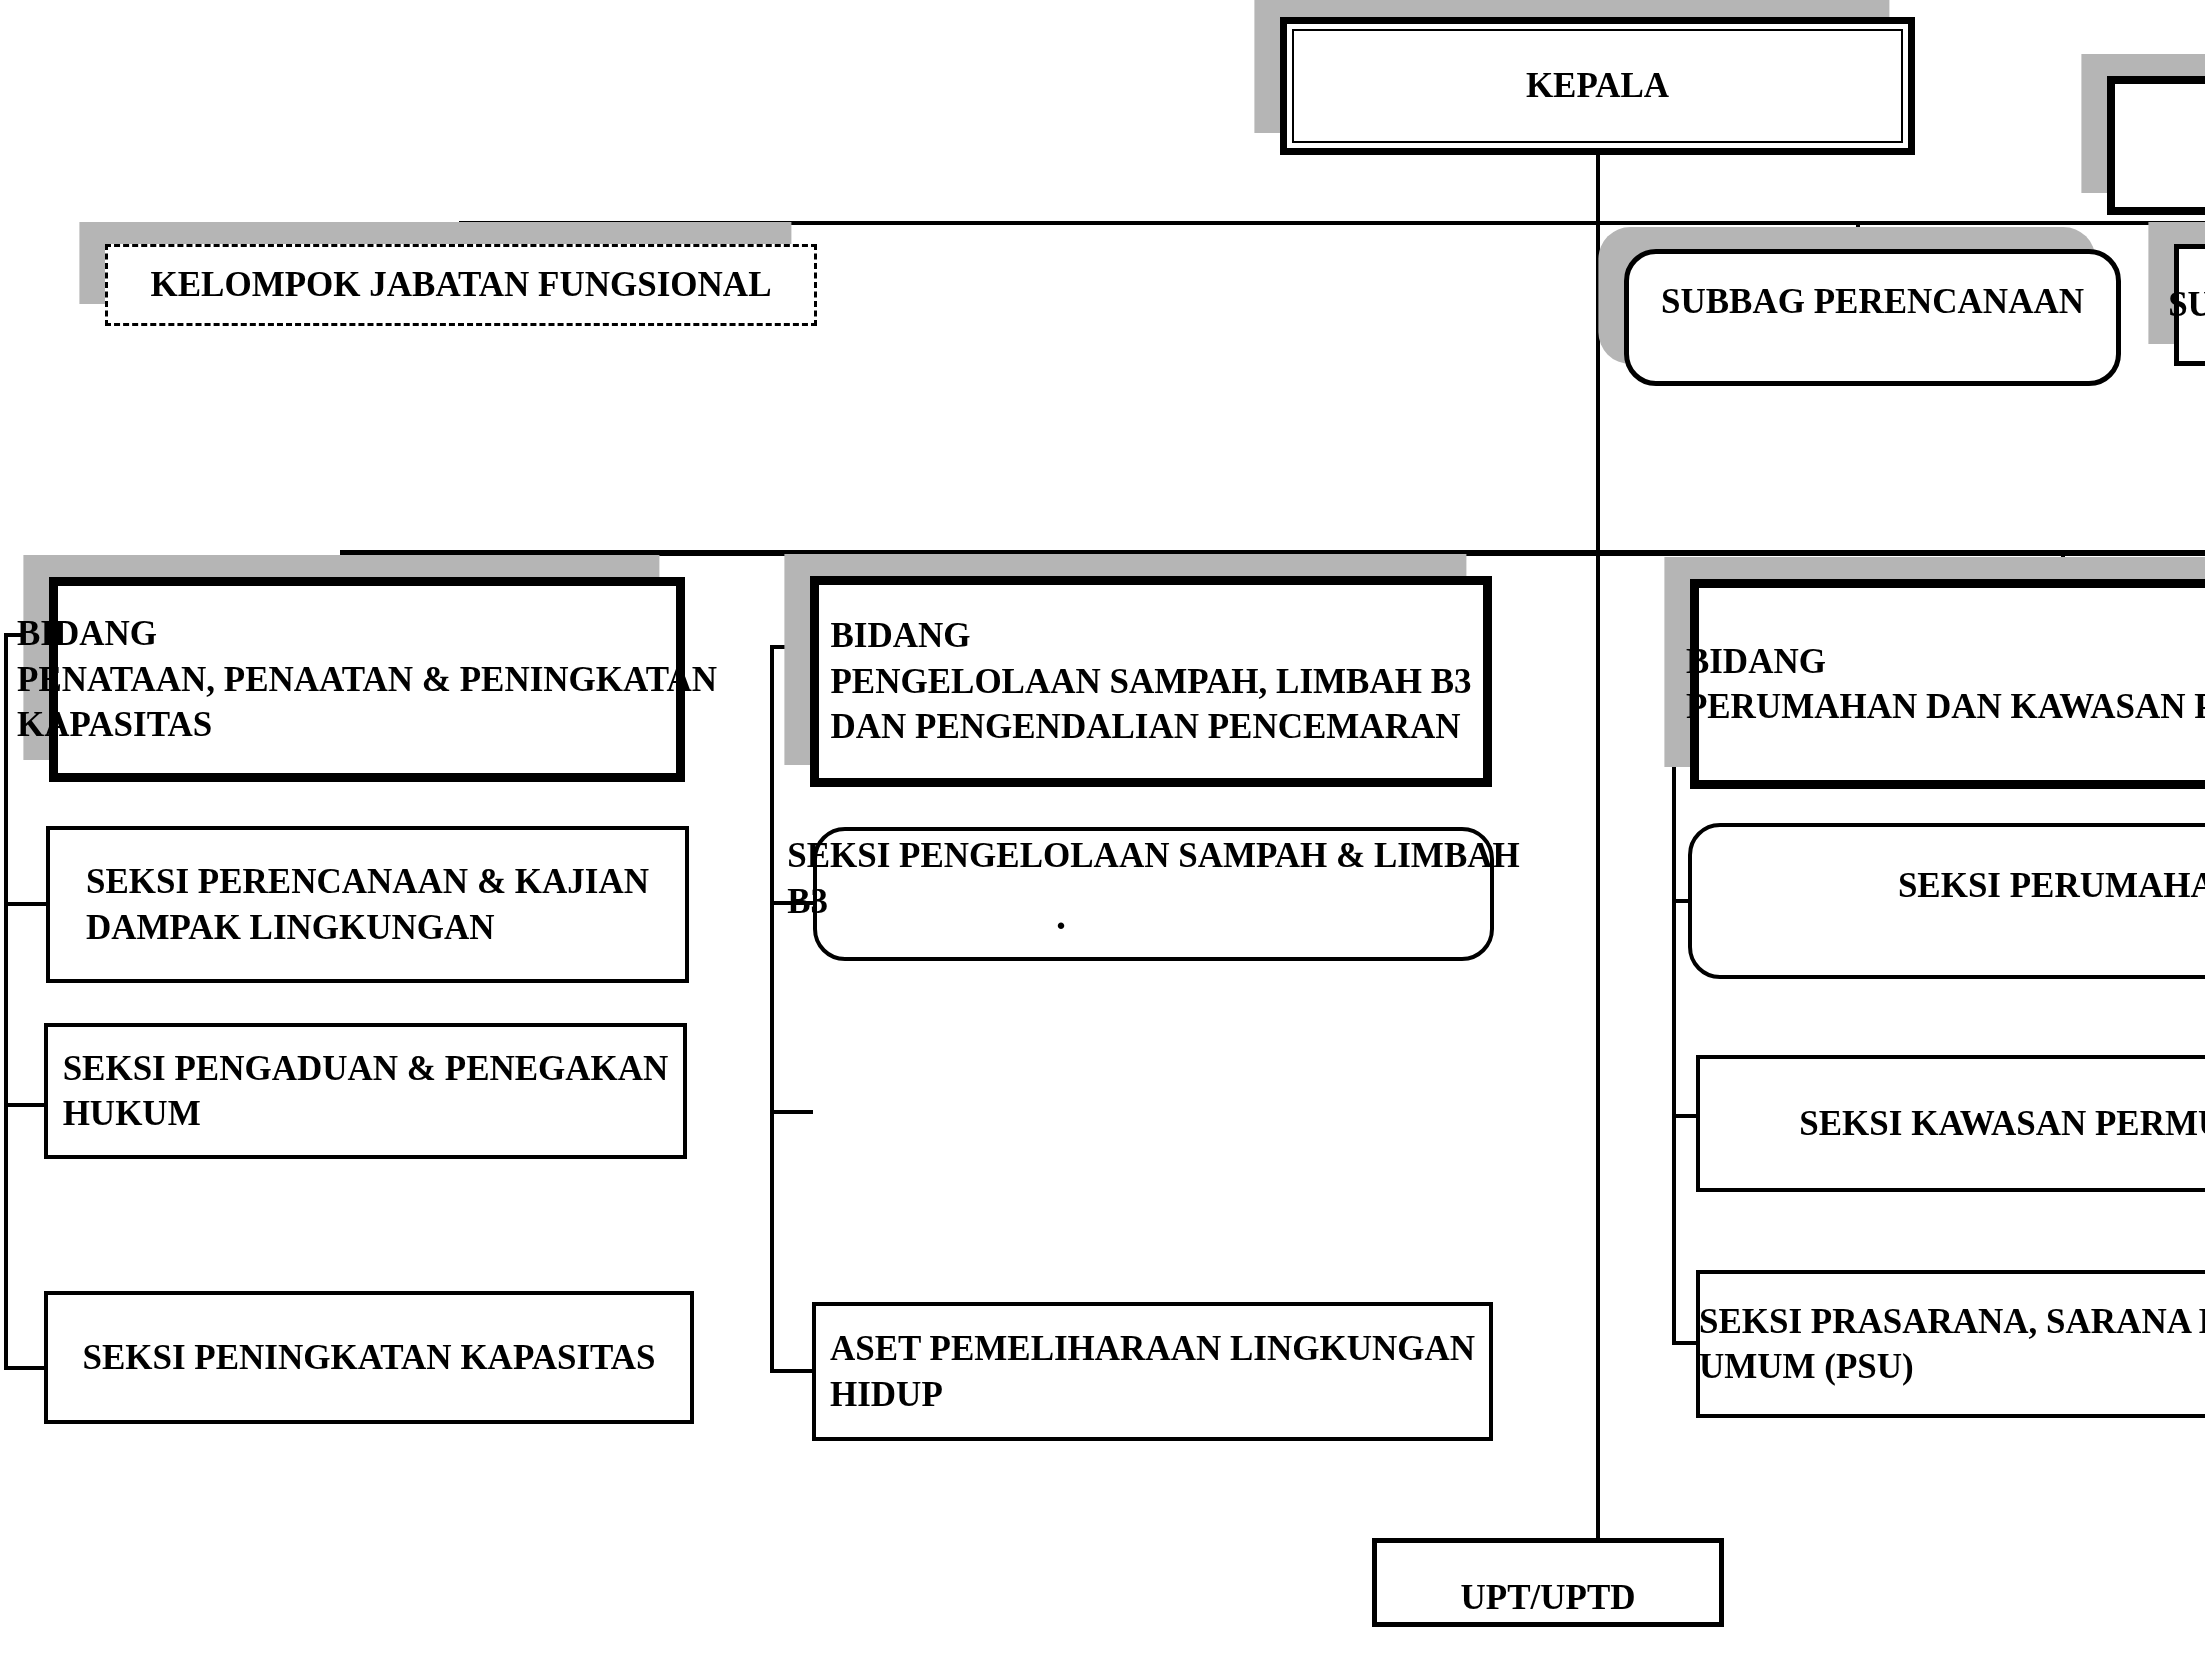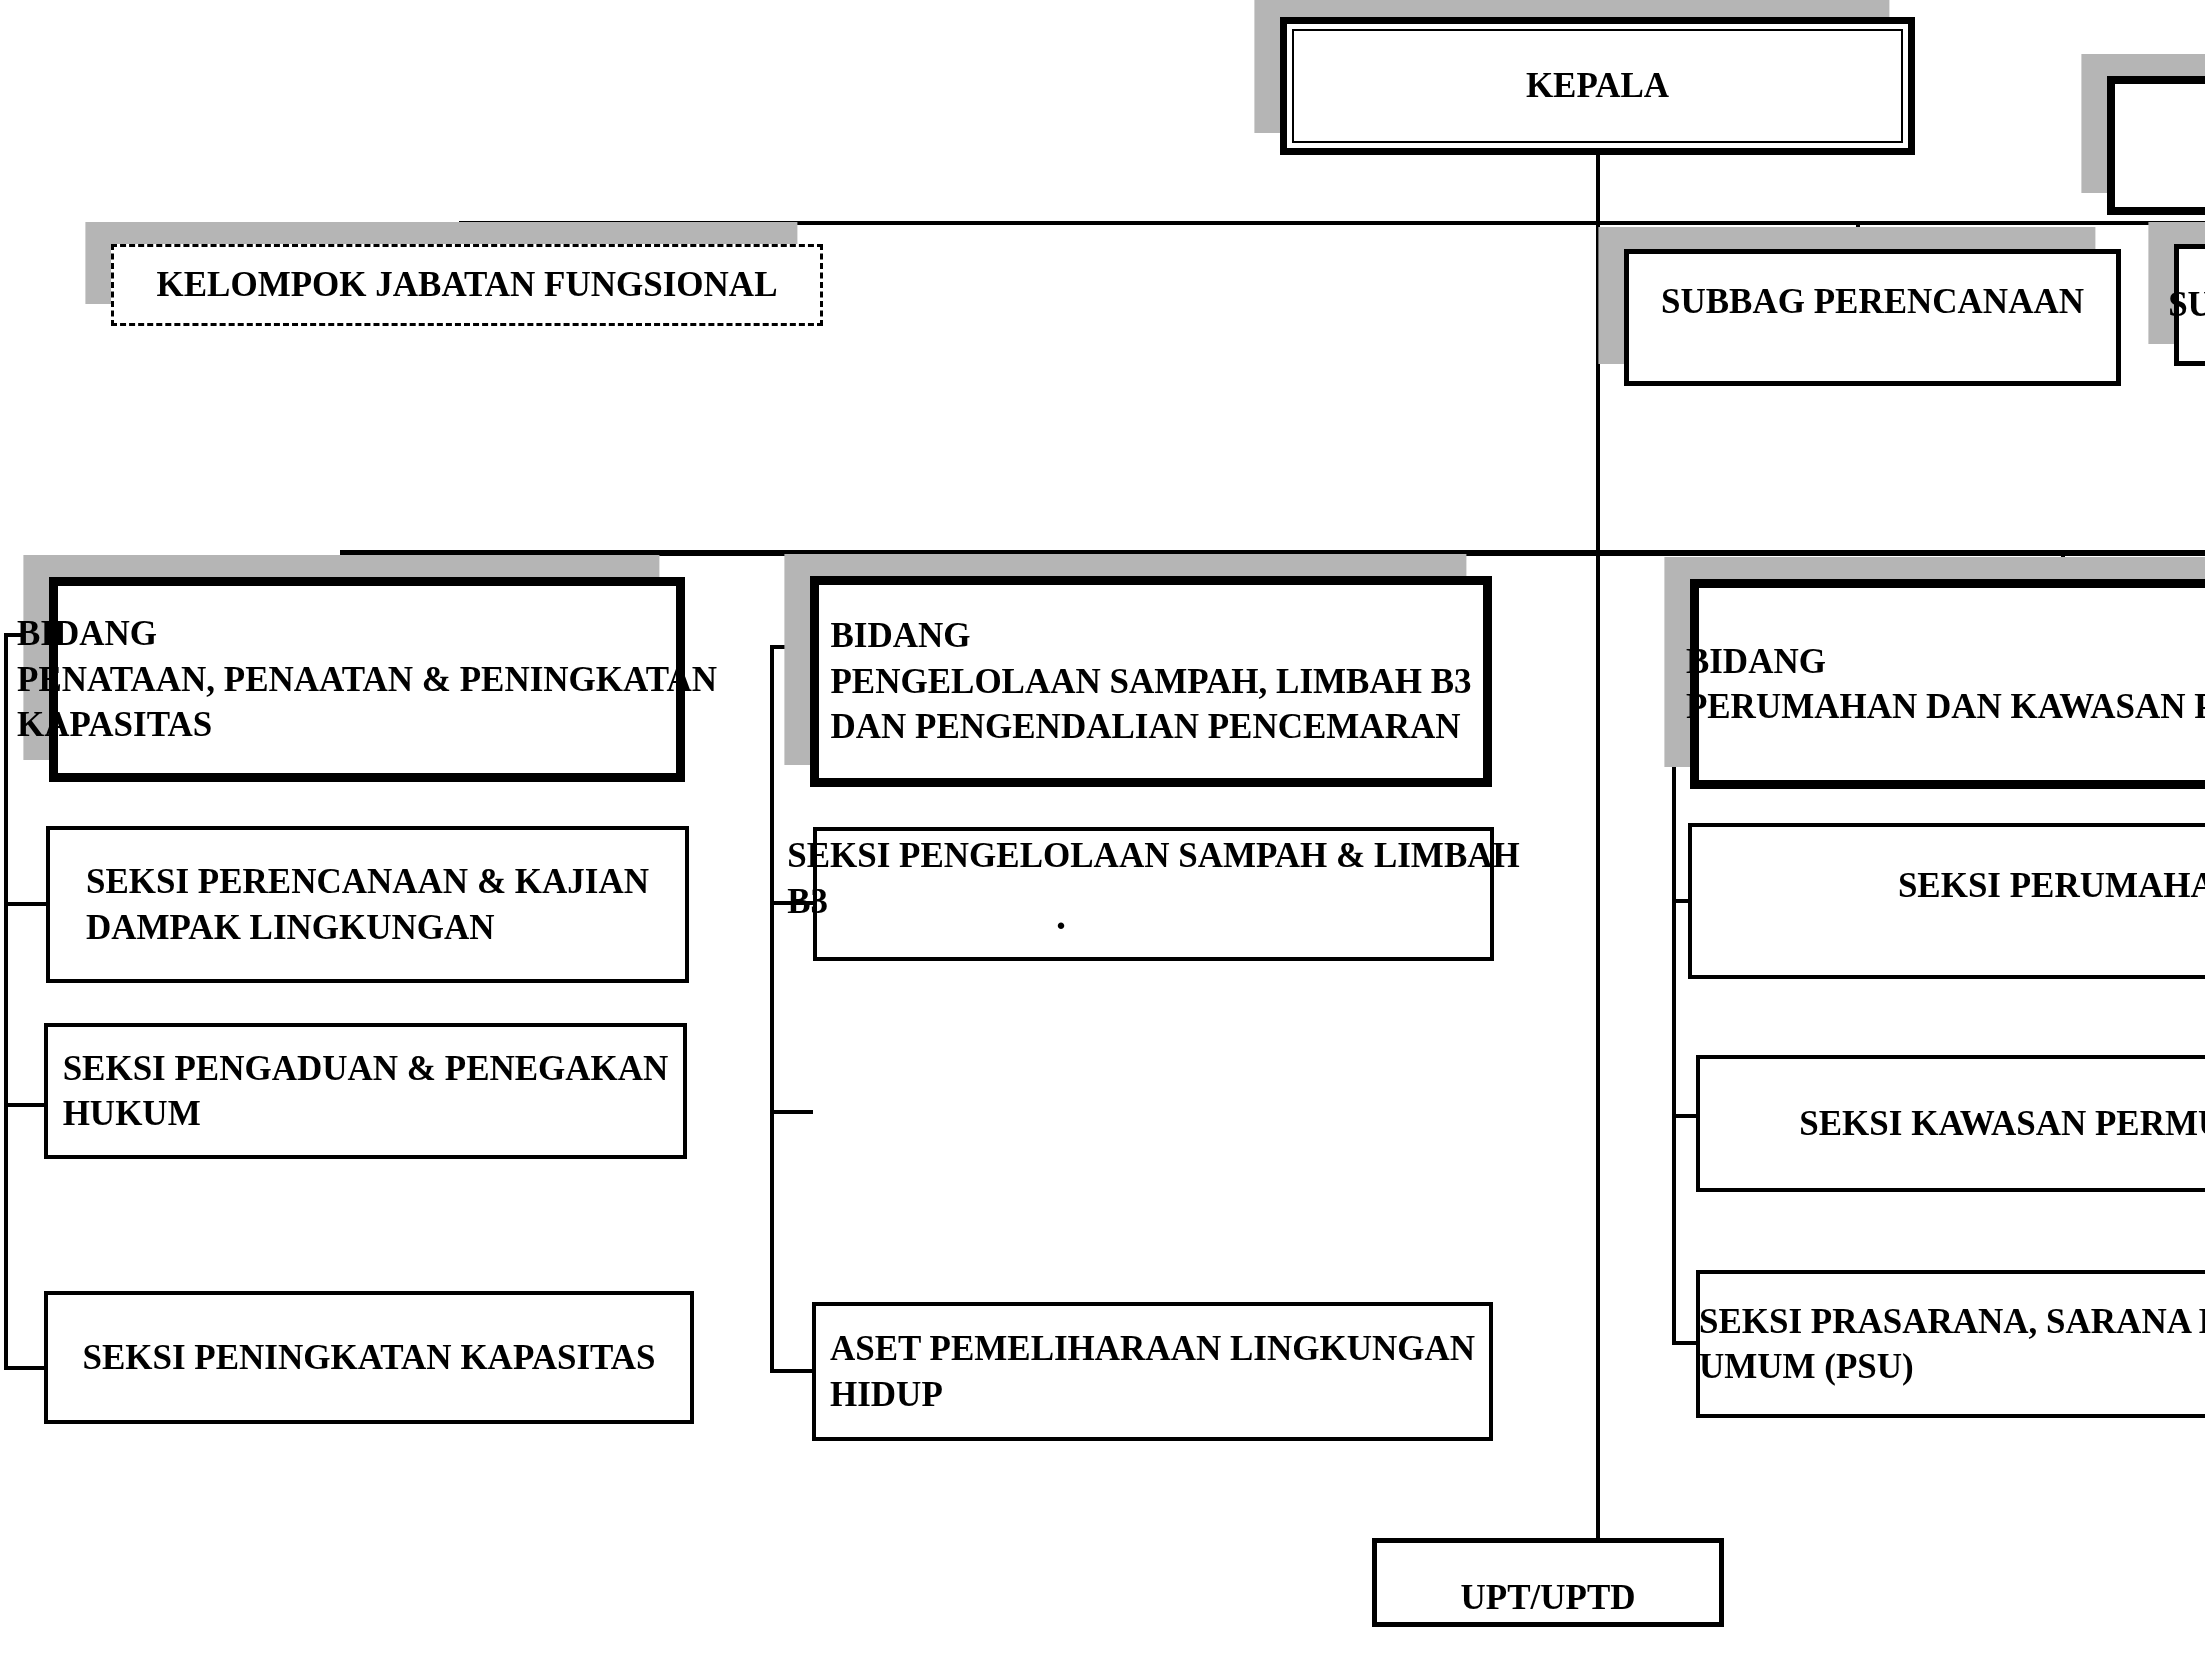"KELOMPOK JABATAN FUNGSIONAL" .dashed { margin-left: 6px -> none }
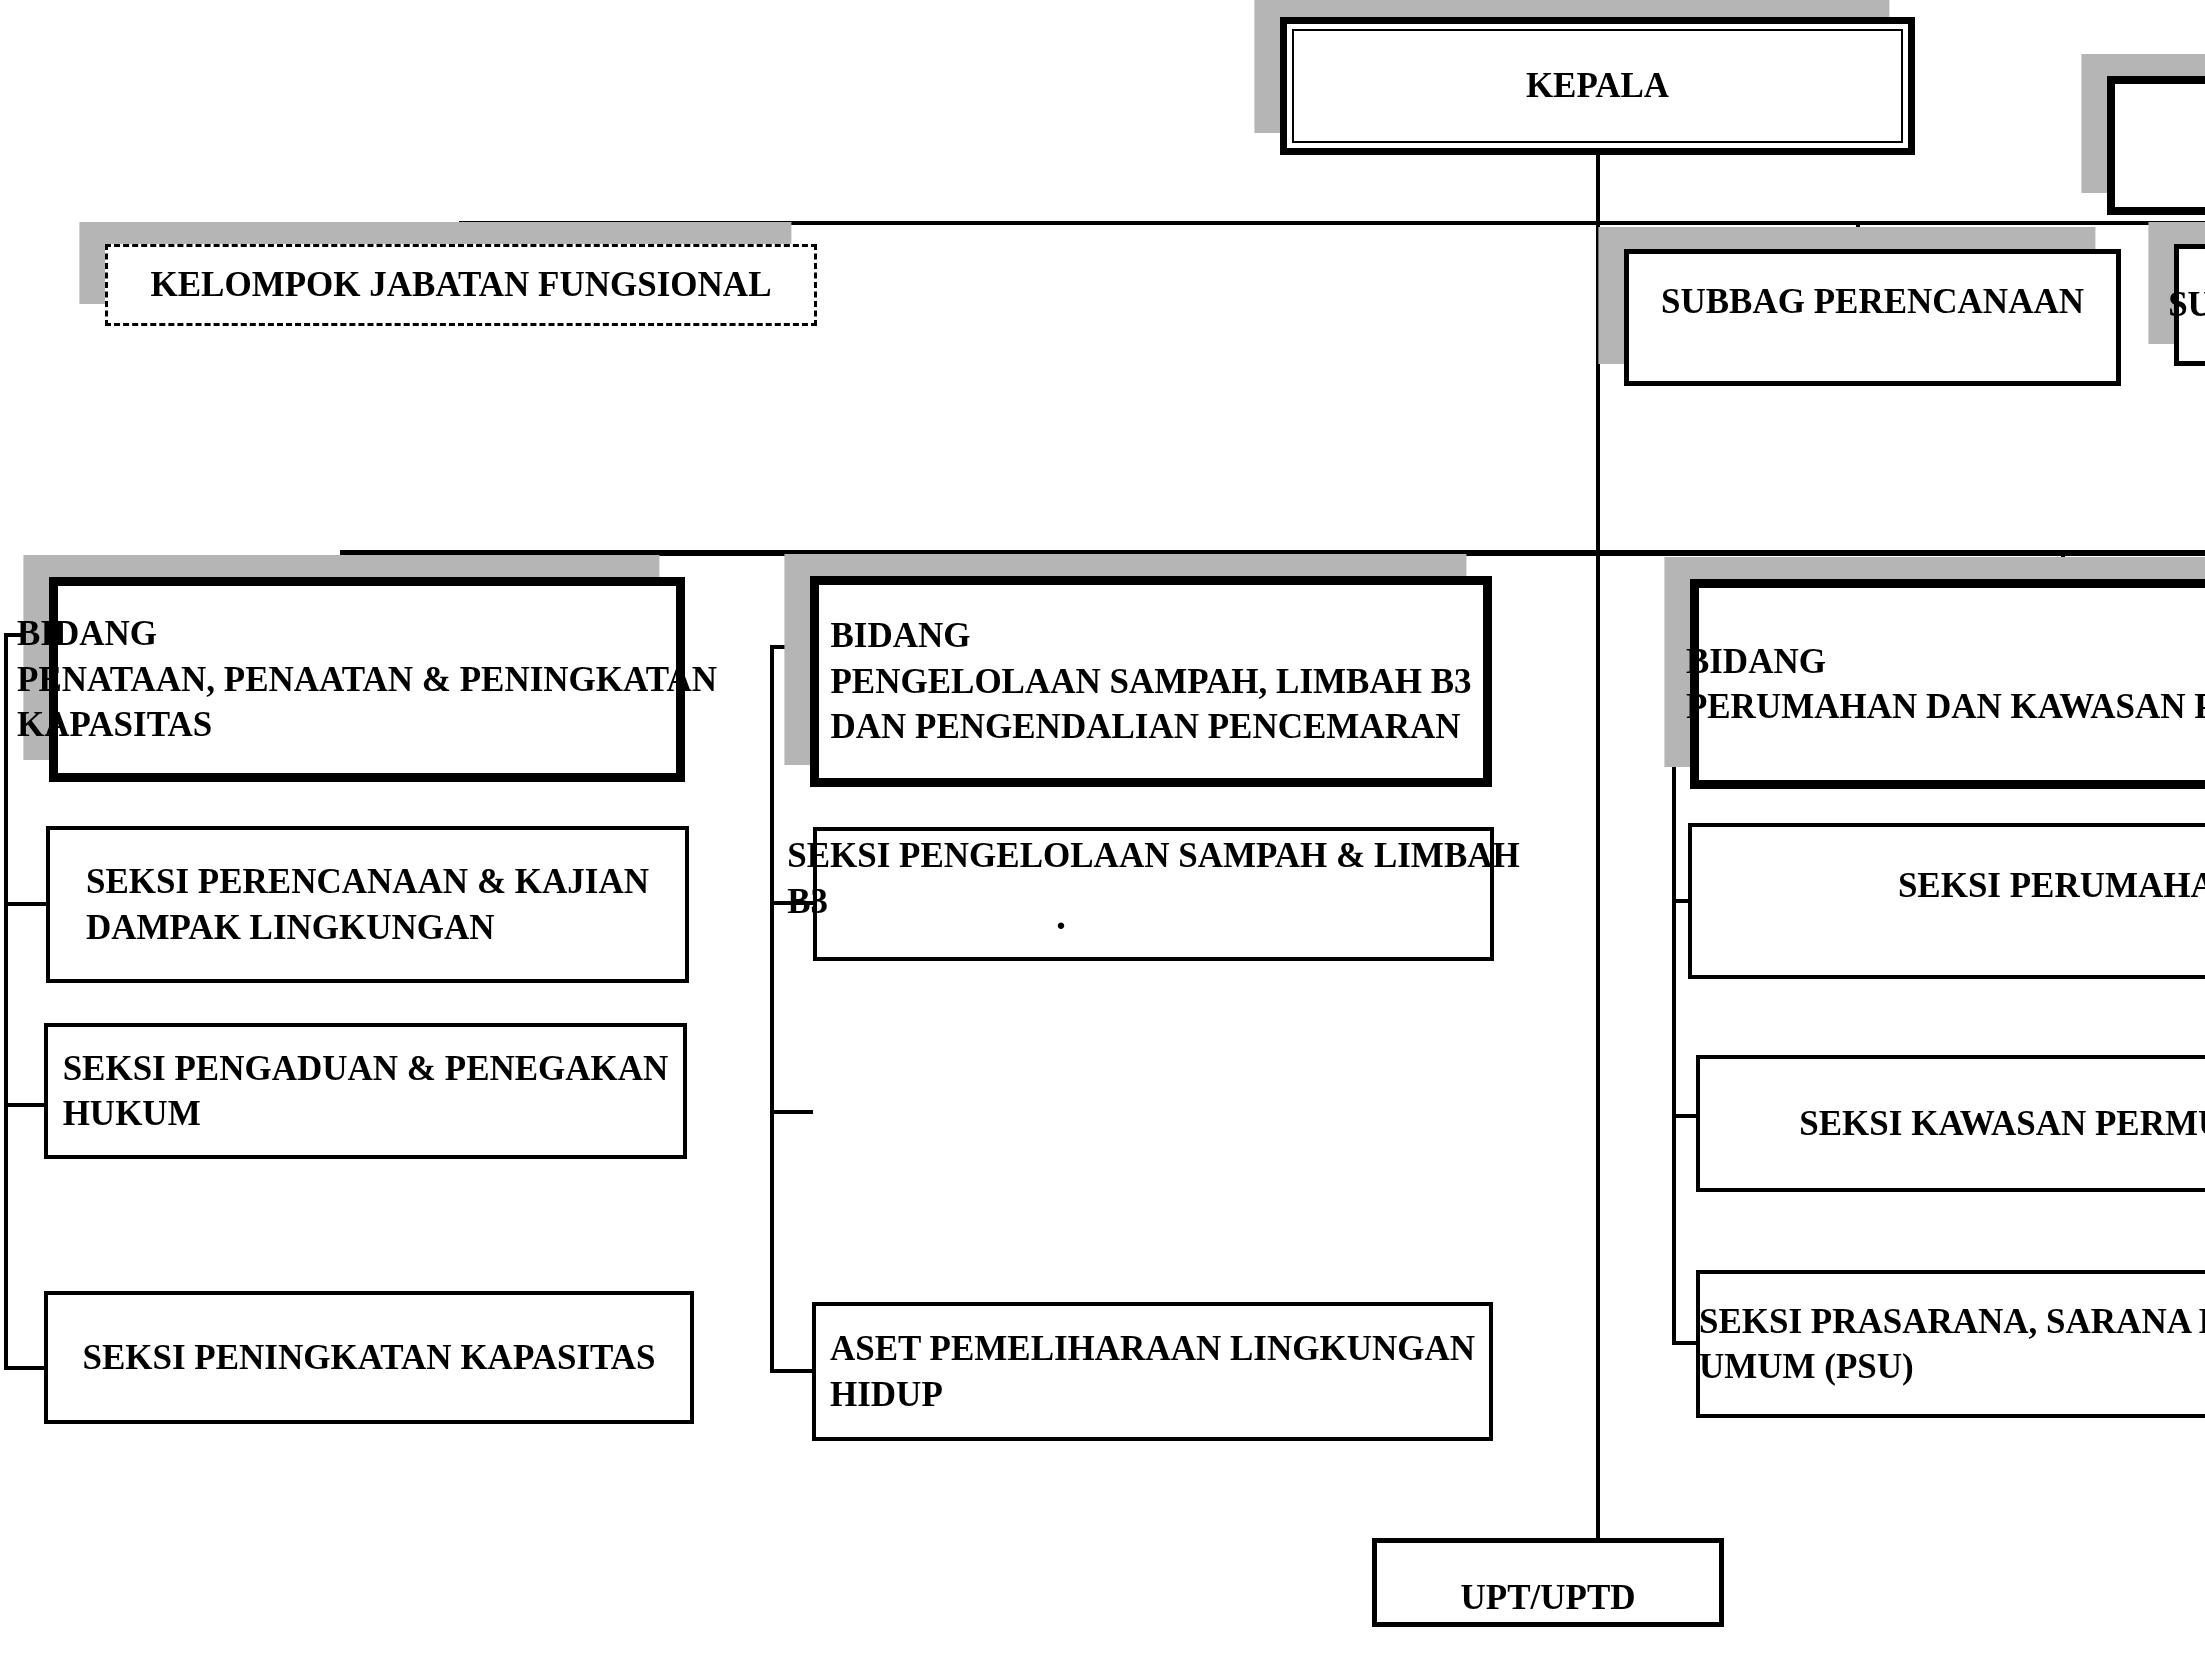"SUBBAG PERENCANAAN" .up { border-radius: none -> 32px }
